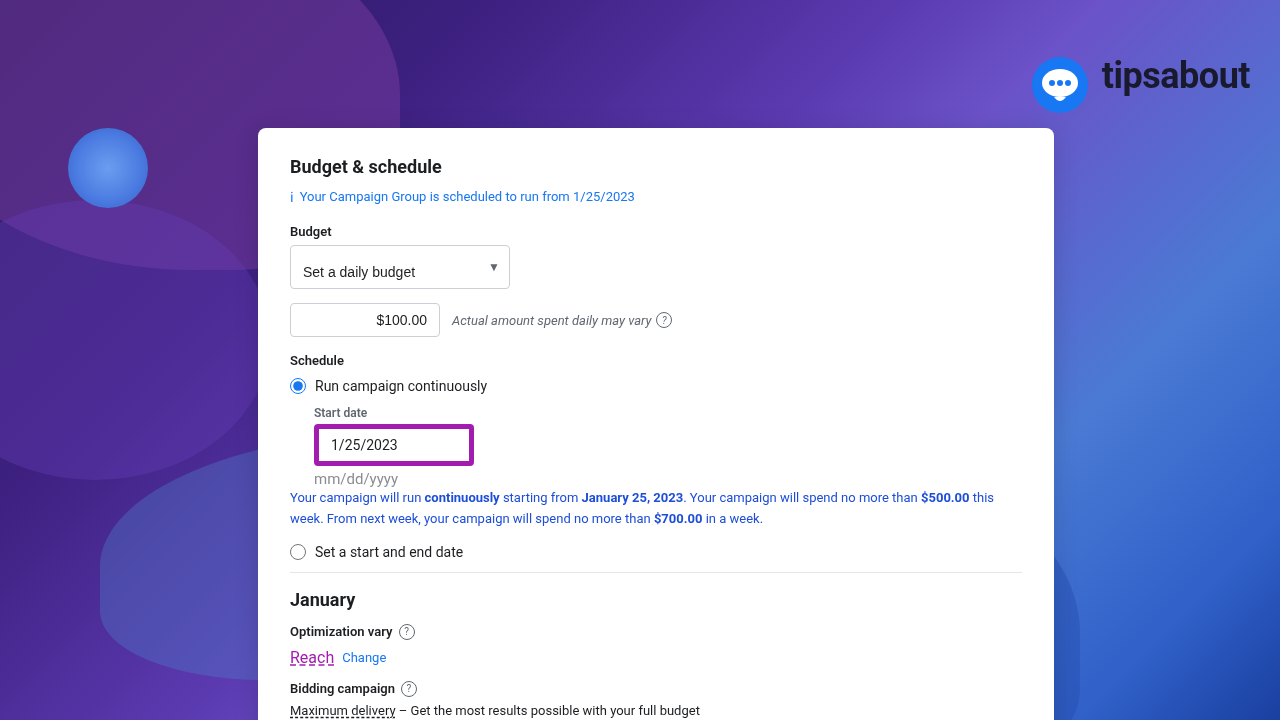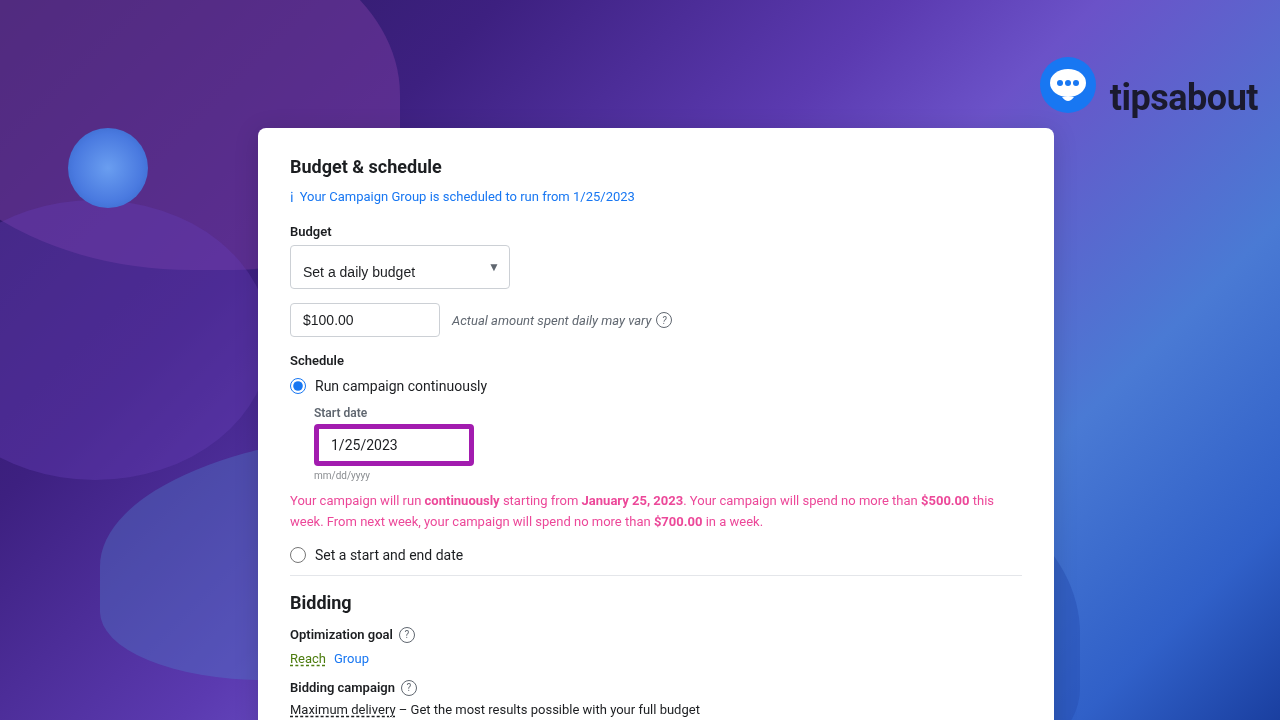"tipsabout" .logo-area { align-items: flex-end -> flex-start; right: 22px -> 30px }
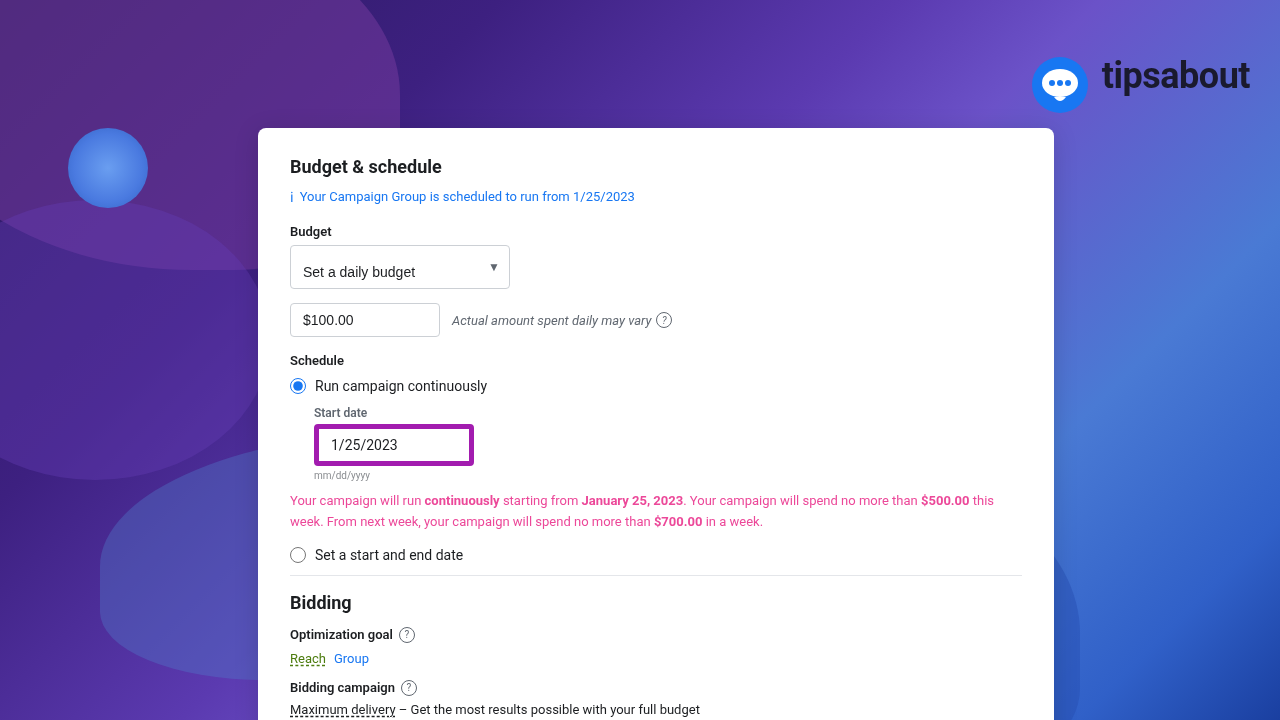"$100.00" .budget-input { text-align: none -> right }
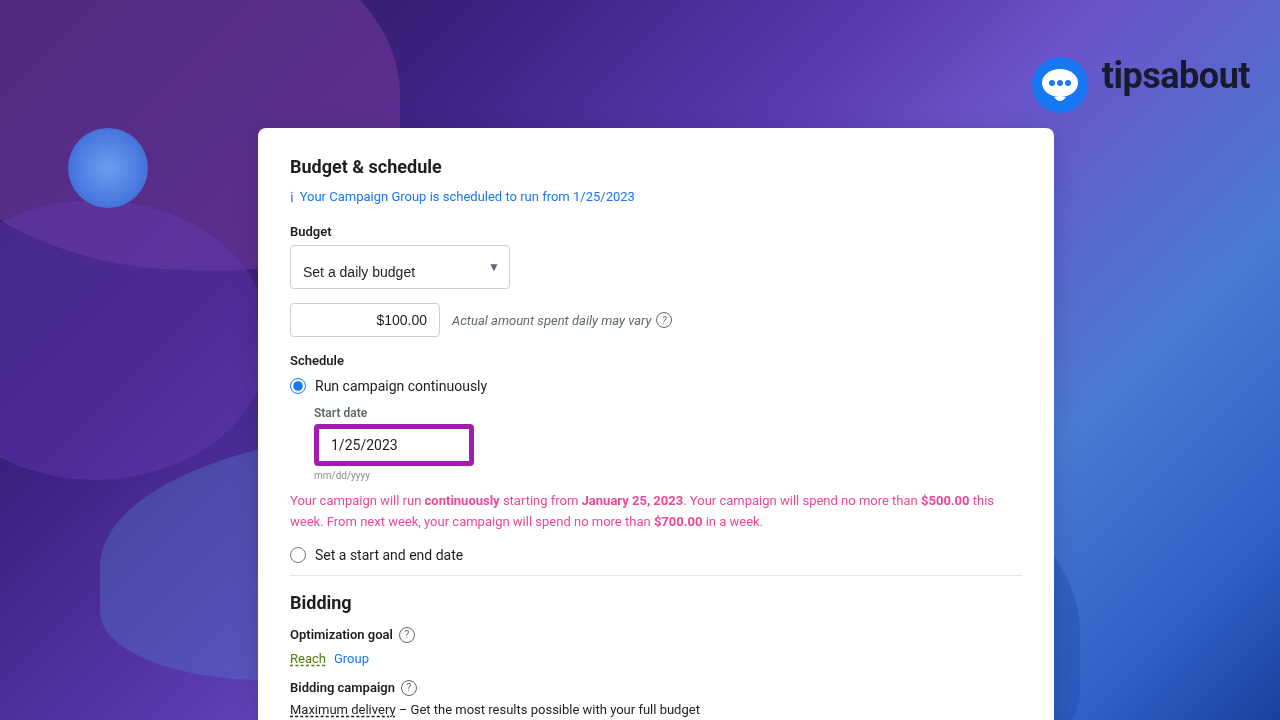"Start date" .start-date-section { margin-bottom: 10px -> none }
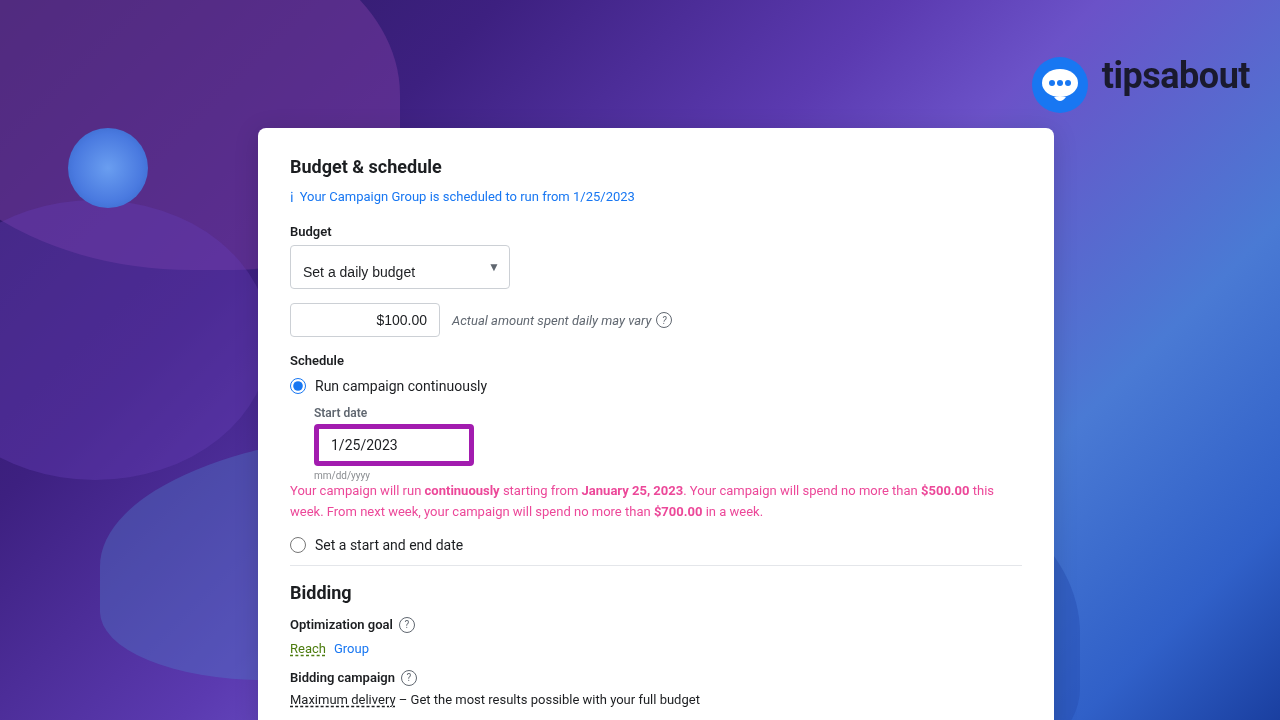"mm/dd/yyyy" .date-format-hint { font-size: 10px -> 15px }
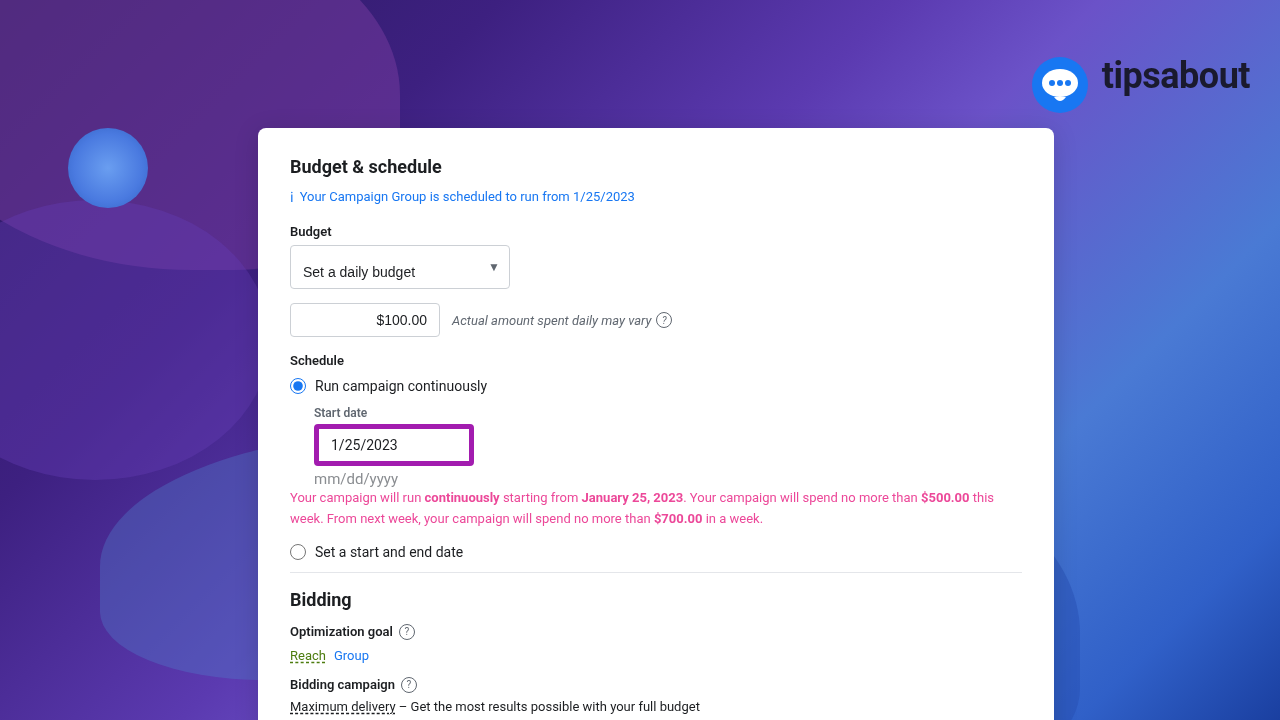"Your campaign will run continuously" .campaign-info-text { color: #ec4899 -> #1d4ed8 }
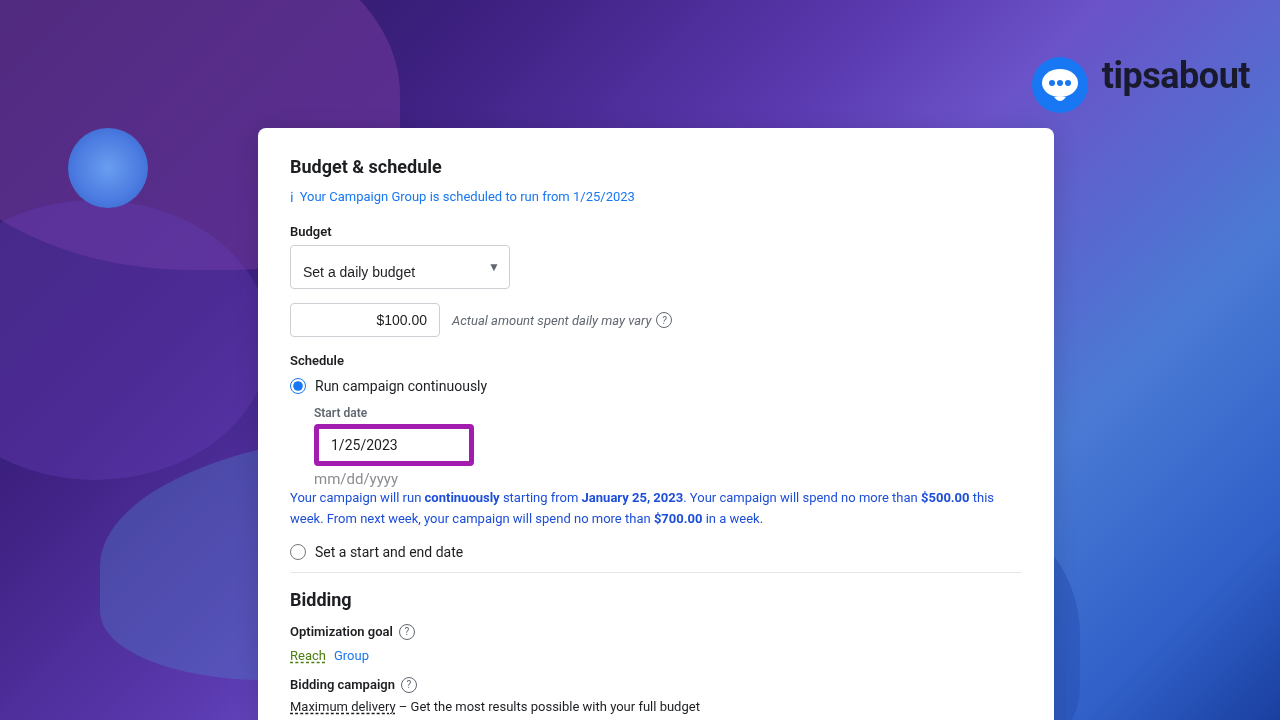"Bidding" div.bidding-section-title { text: Bidding -> January }
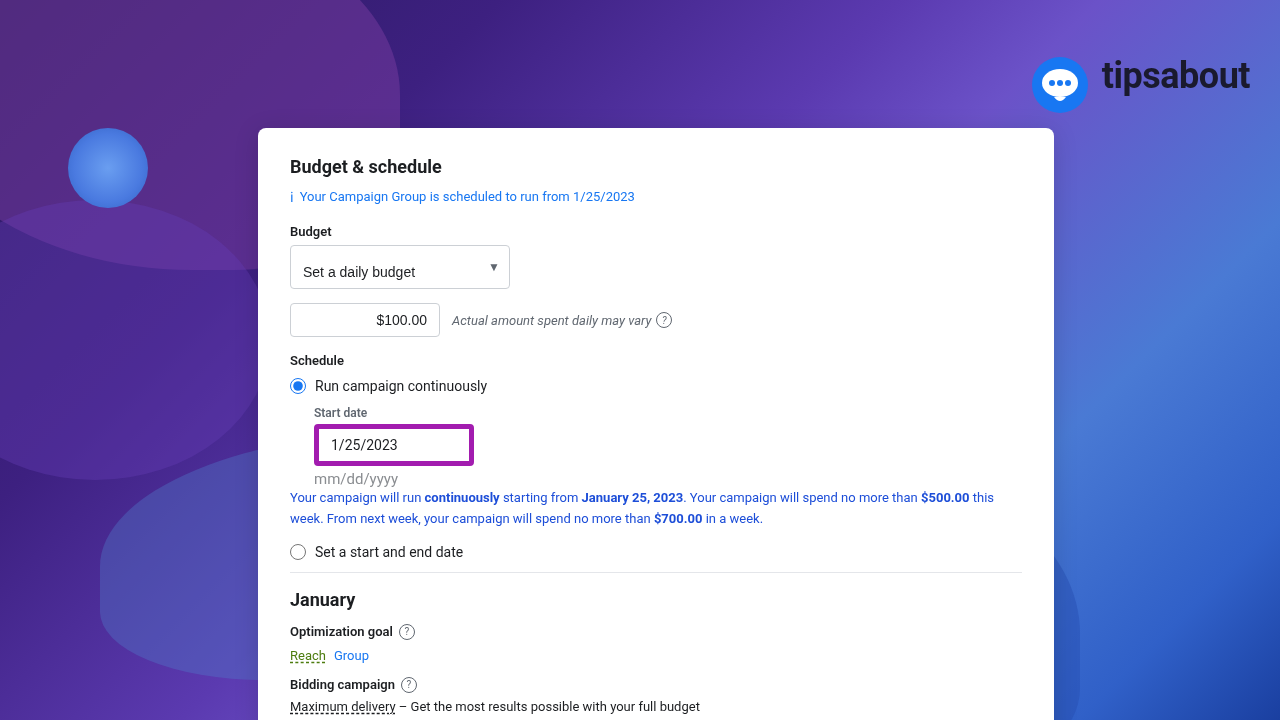"Optimization goal" span.opt-goal-label { text: goal -> vary }
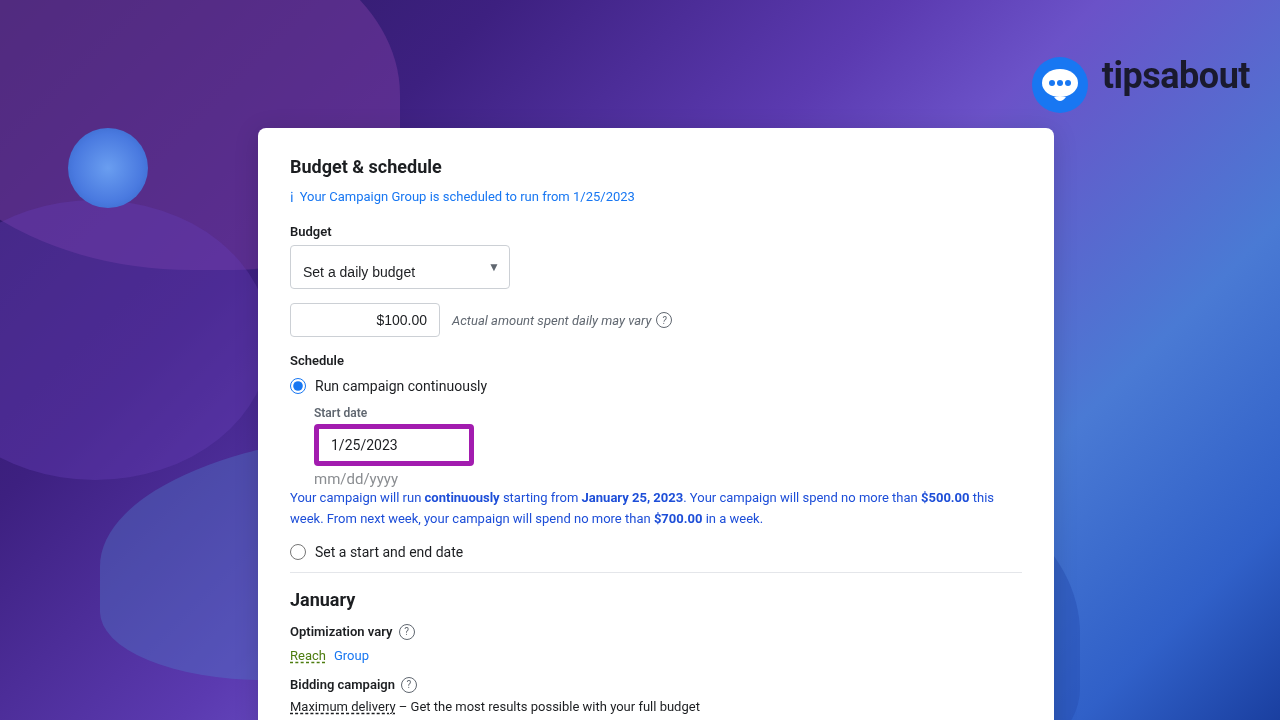"Reach" .opt-goal-value { color: #4d7c0f -> #a21caf; font-size: 13px -> 16px }
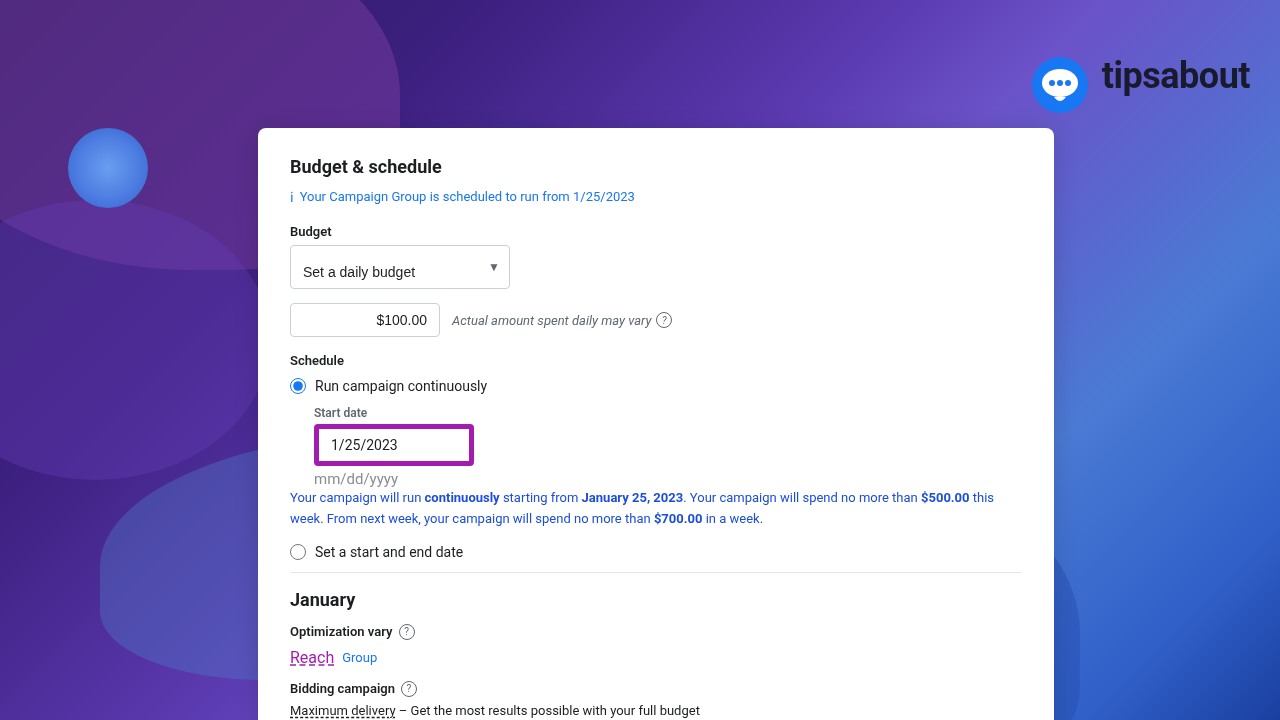"Group" a.change-link { text: Group -> Change }
